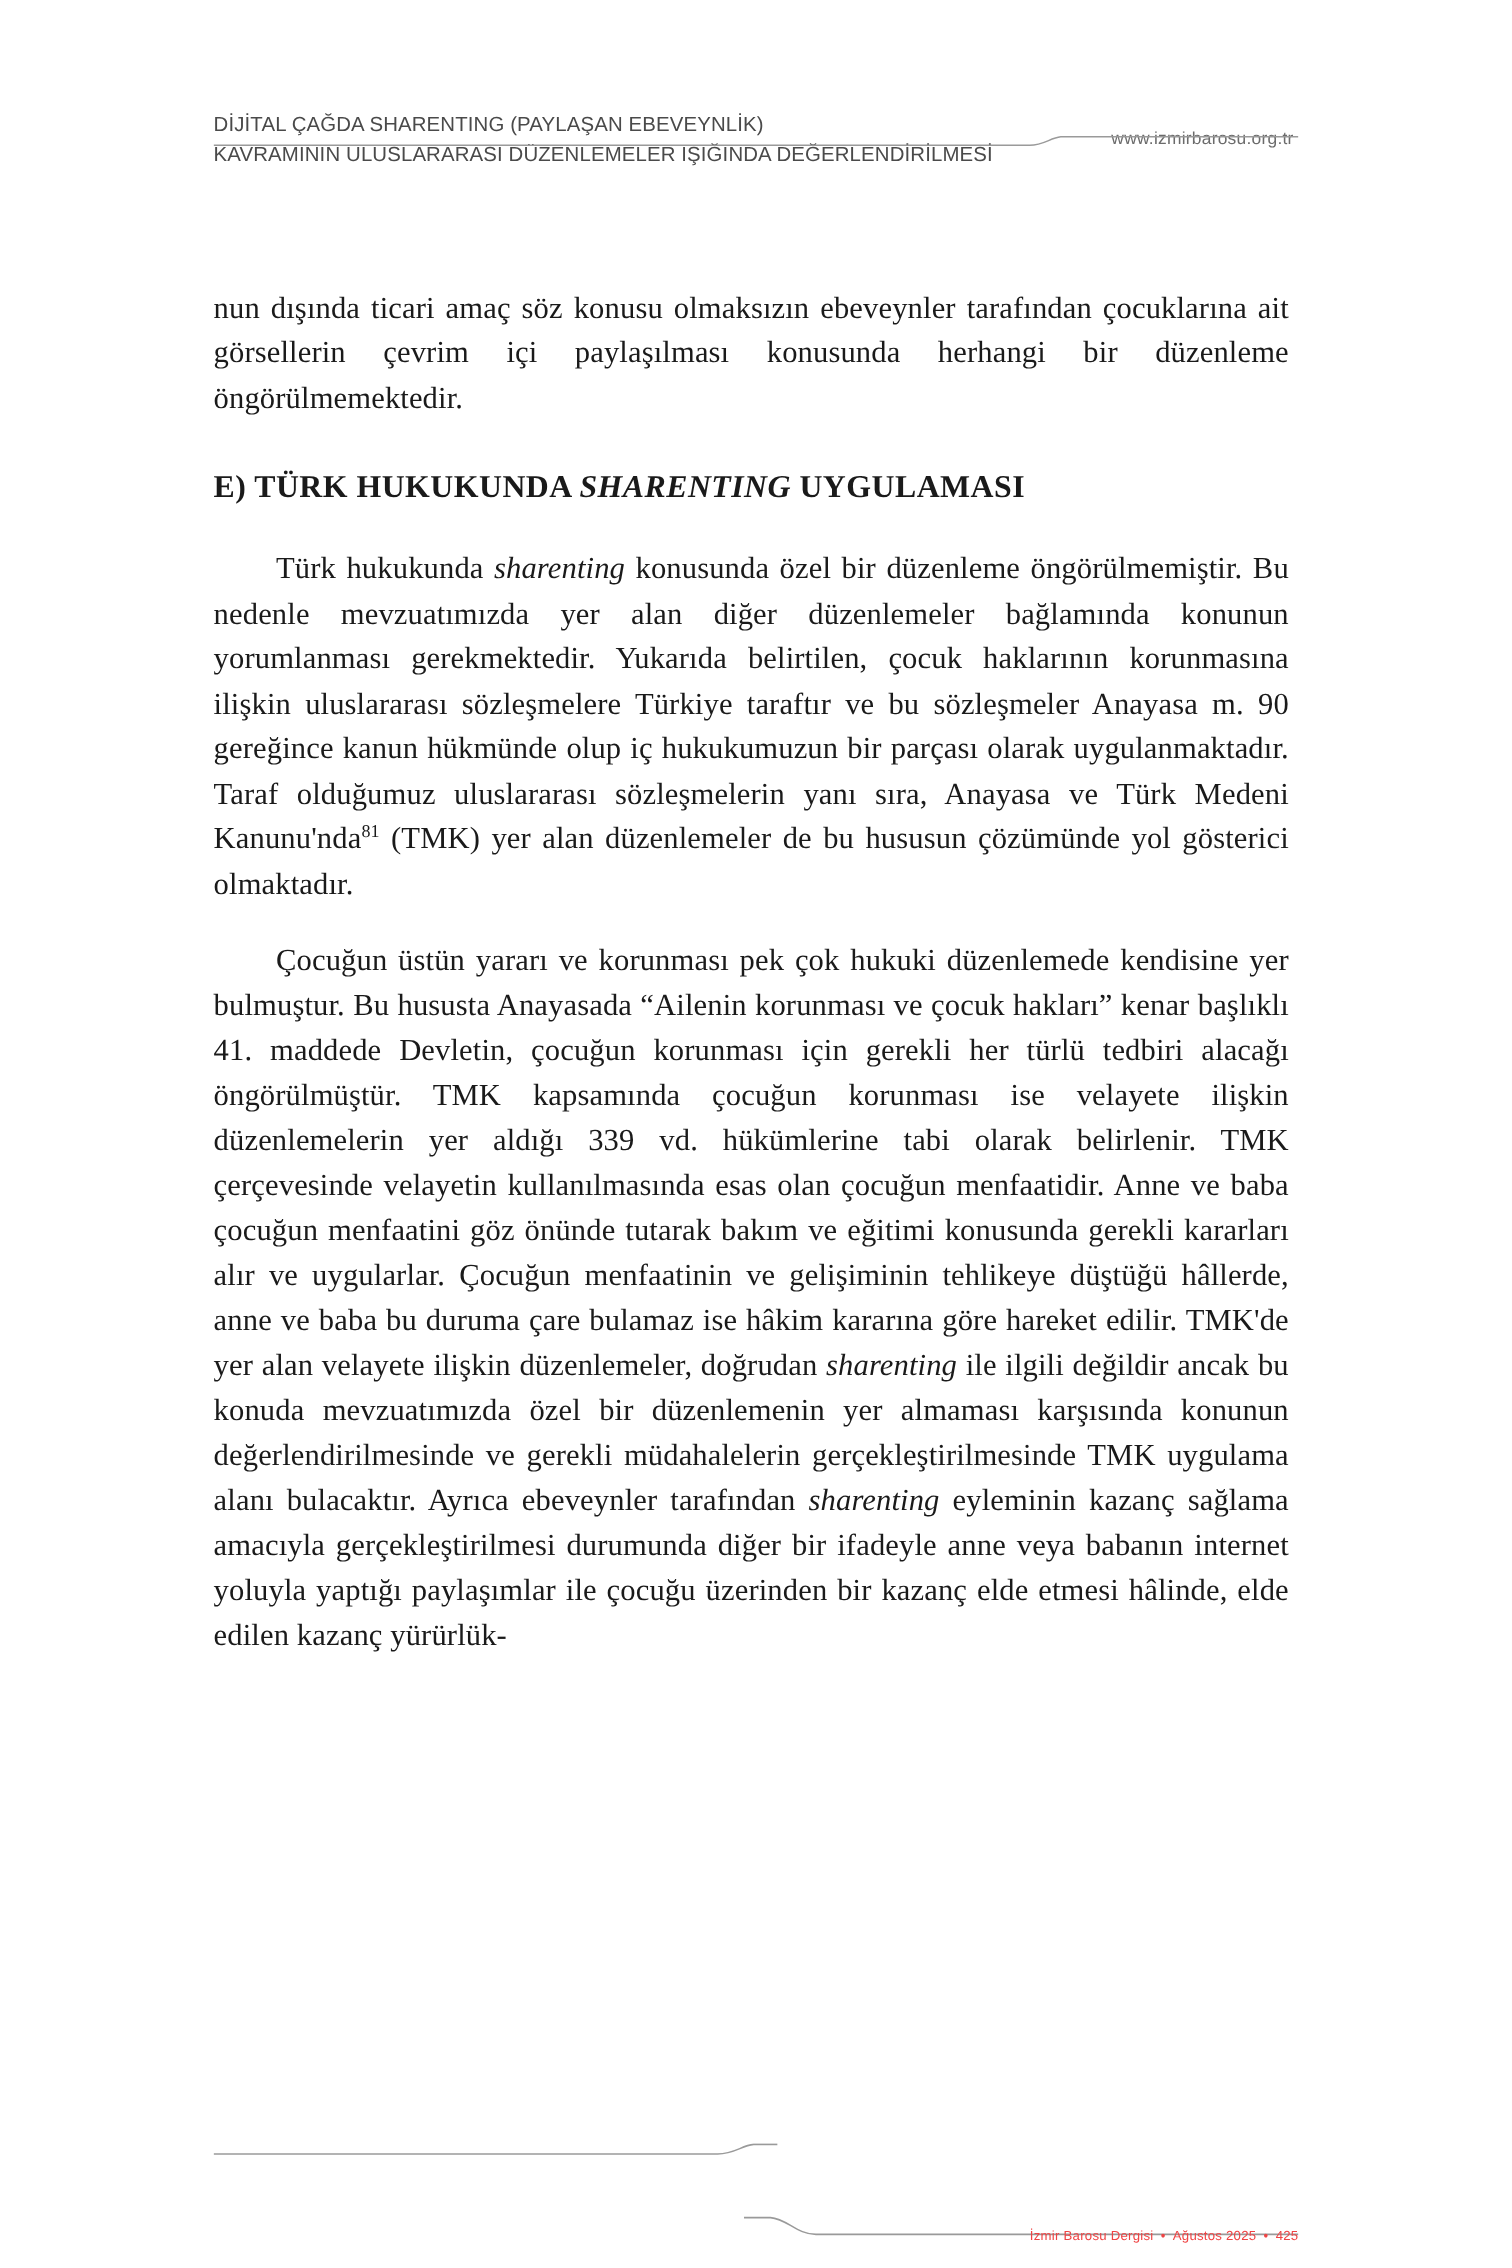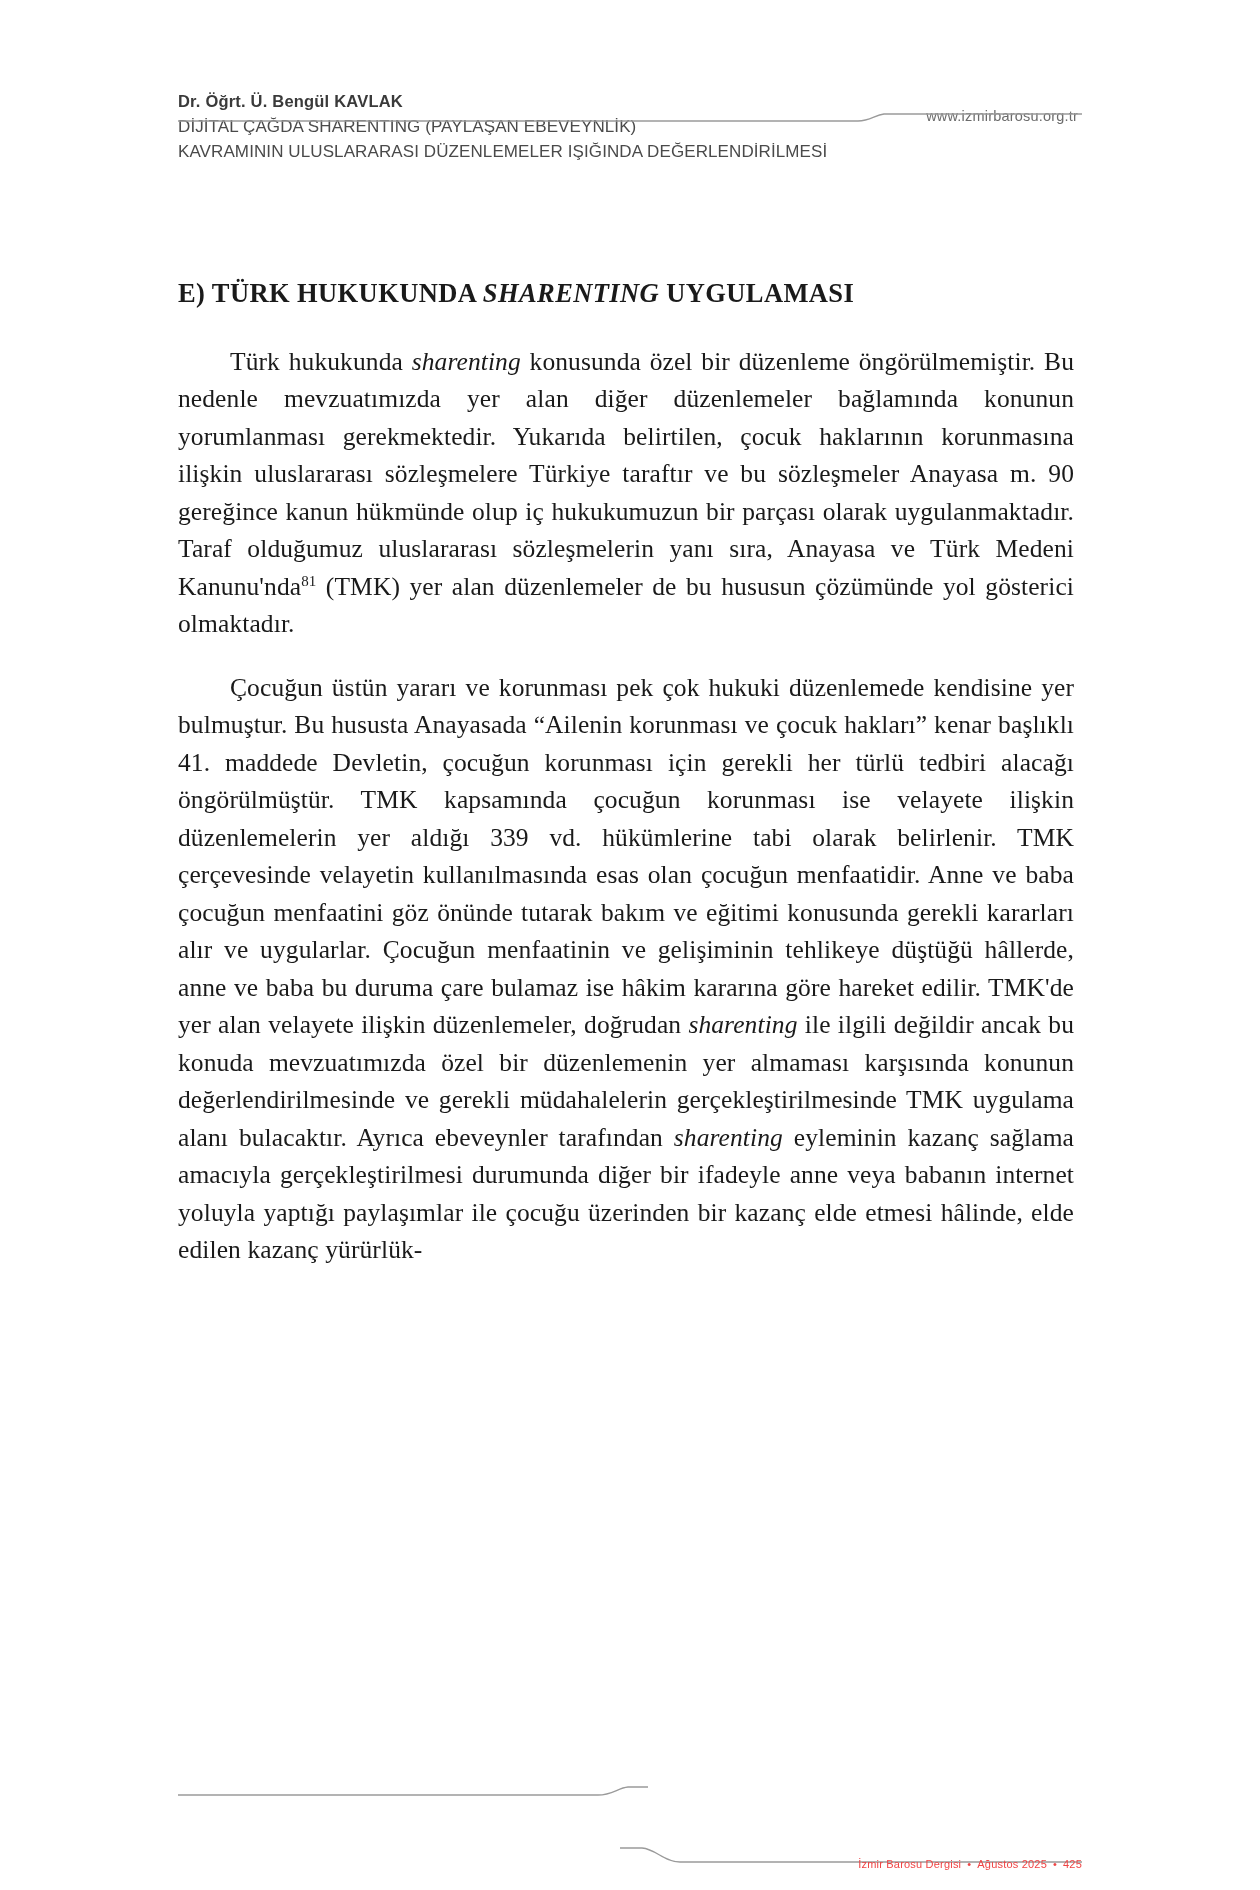"Dr. Öğrt. Ü. Bengül KAVLAK" div.author-line { html: <div>Dr. Öğrt. Ü. Bengül KAVLAK</div> -> none }
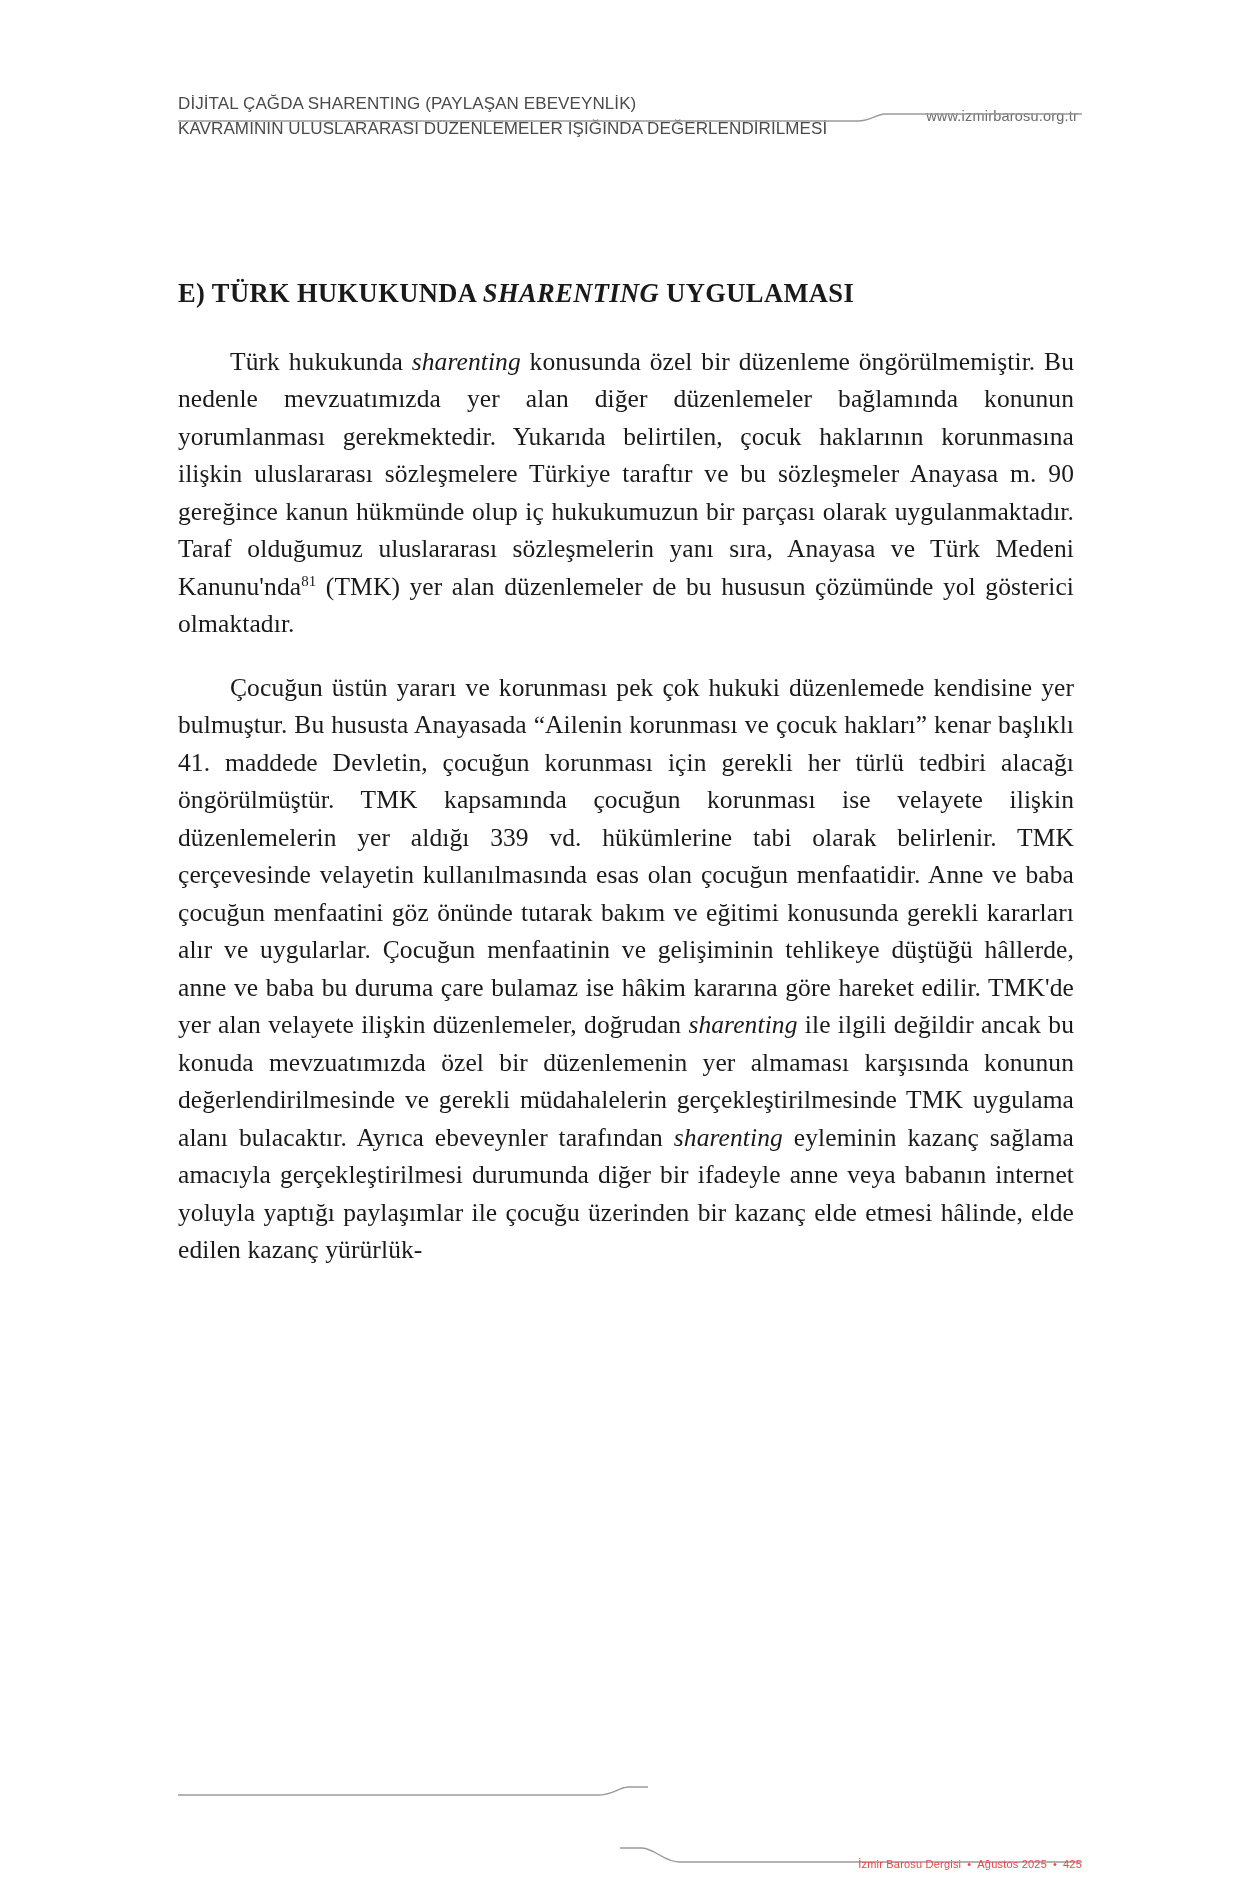"nun dışında ticari amaç söz" p.para { html: none -> <p><span>nun dışında ticari amaç söz konusu olmaksızın ebeveynler tarafından çocuklarına ait görsellerin çevrim içi paylaşılması konusunda herhangi bir düzenleme öngörülmemektedir.</span></p> }
